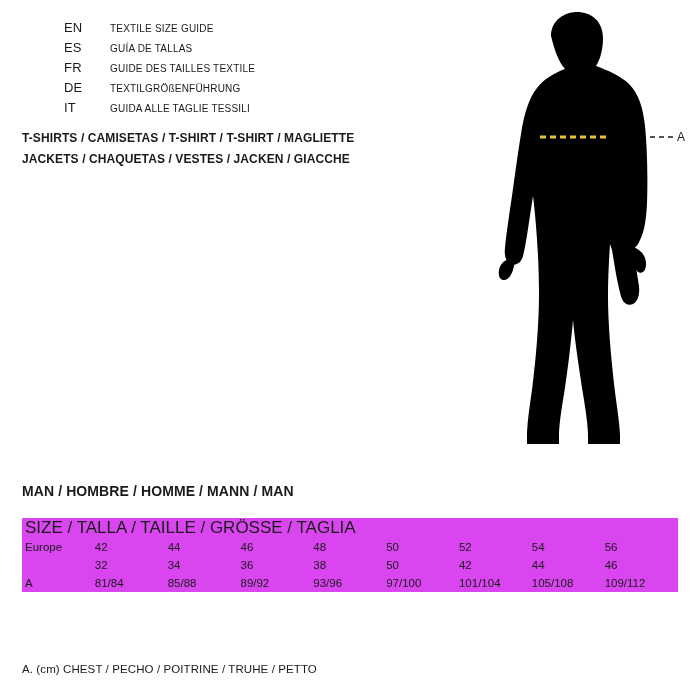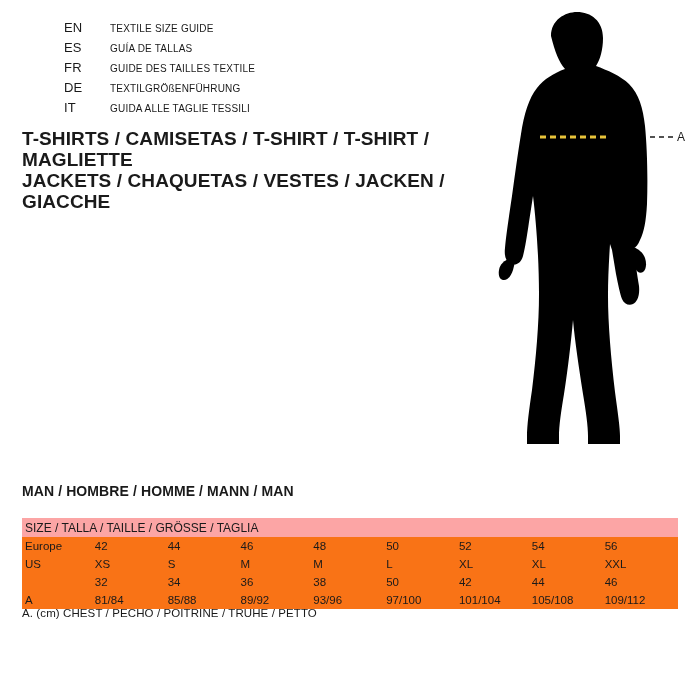"T-SHIRTS / CAMISETAS / T-SHIRT" .cat-line { font-size: 19px -> 12px }
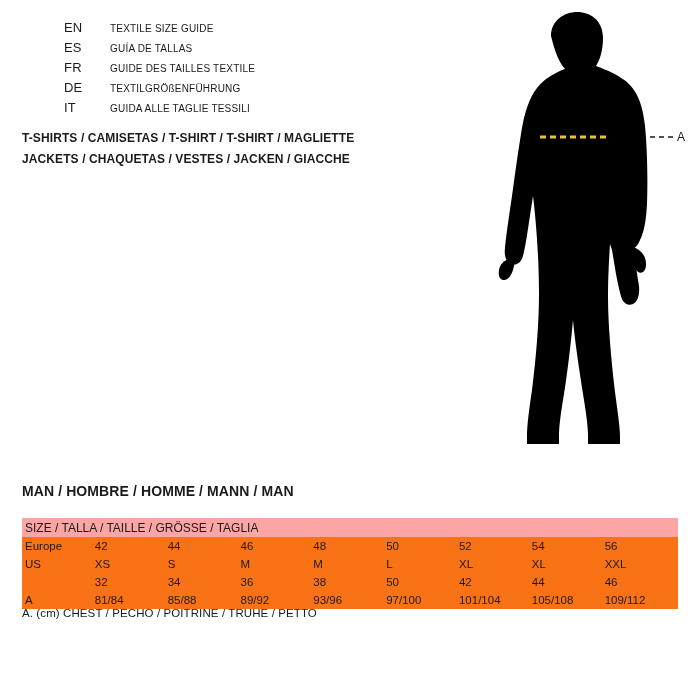"SIZE / TALLA / TAILLE" tr.head-row td { background: #fca5a5 -> #d946ef; font-size: 12px -> 17px }
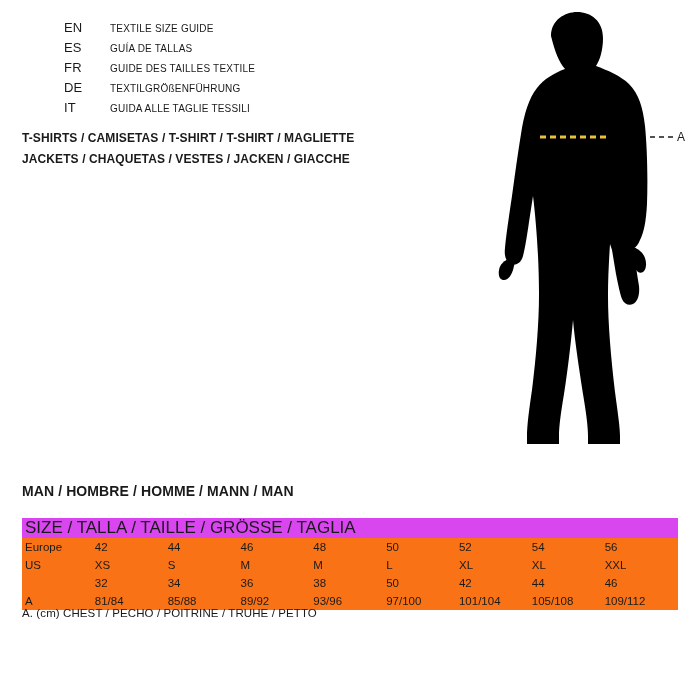"Europe" tr.shaded td { background: #f97316 -> #d946ef }
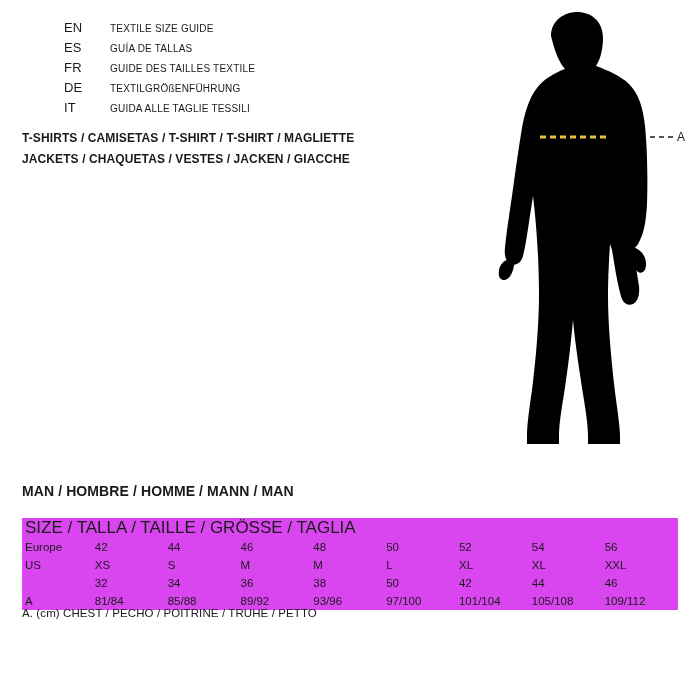"US" tr.shaded { html: <tr> <td>US</td> <td>XS</td> <td>S</td> <td>M</td> <td>M</td> <td>L</td> <td>XL</td> <td>XL</td> <td>XXL</td> </tr> -> none }
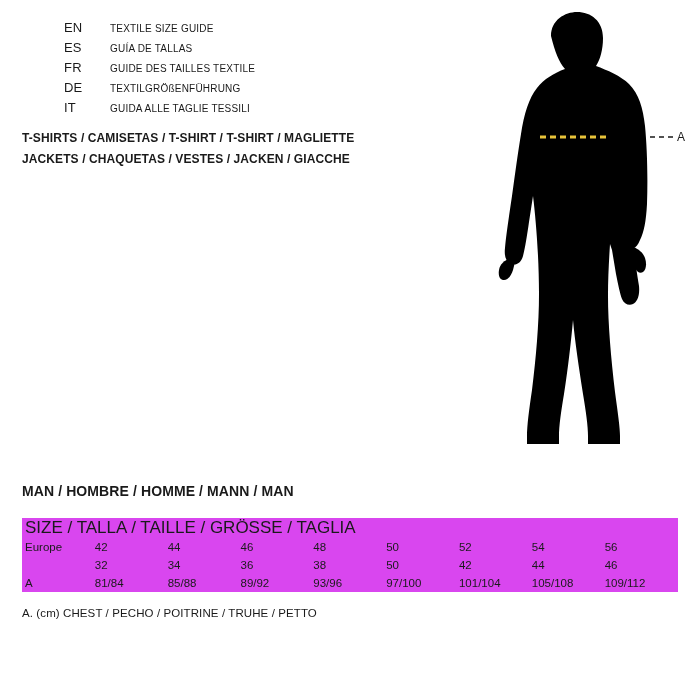"A. (cm) CHEST / PECHO" .footnote { top: 607px -> 663px }
